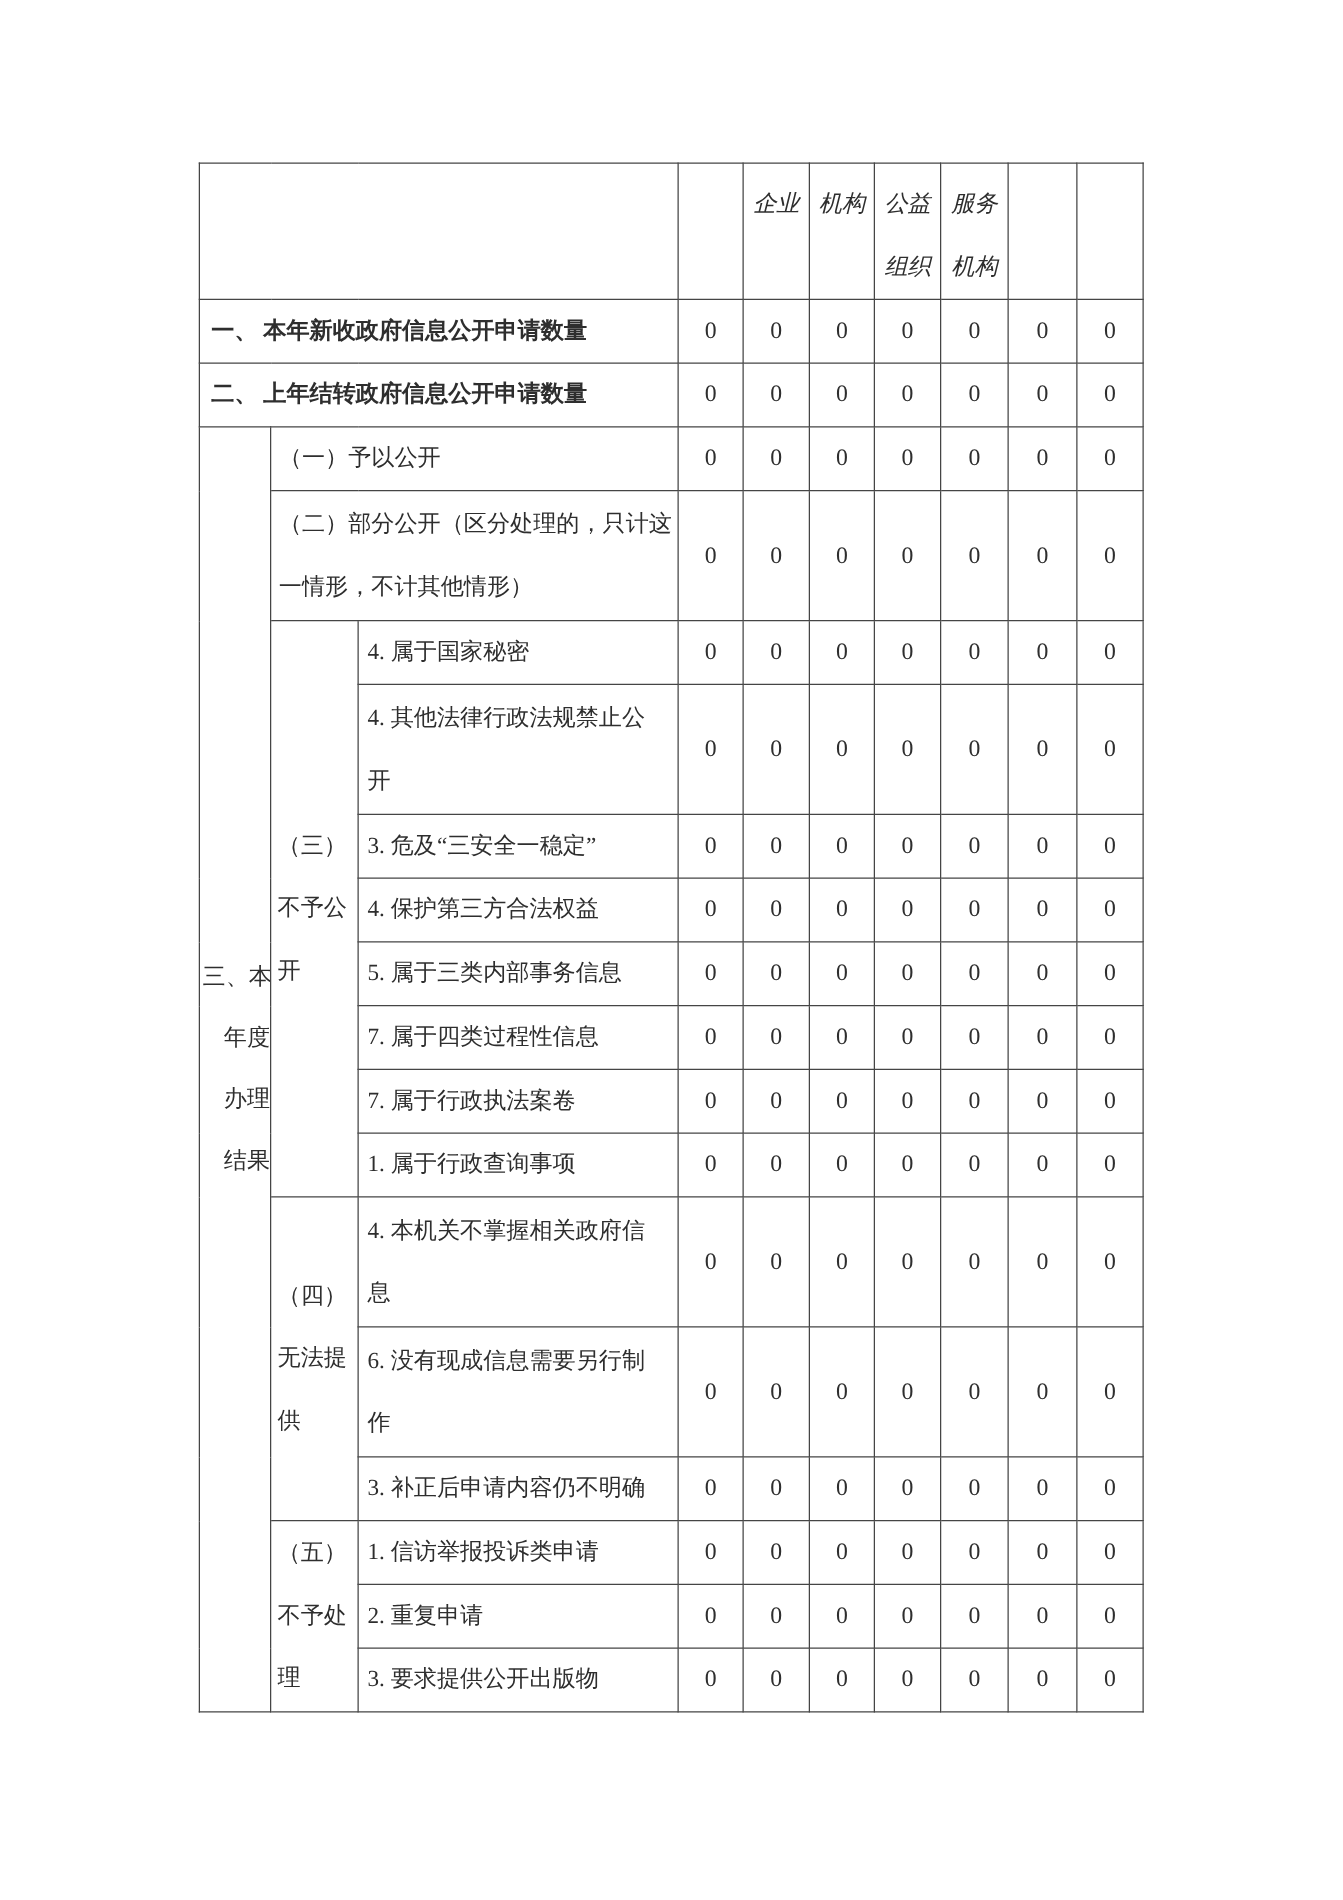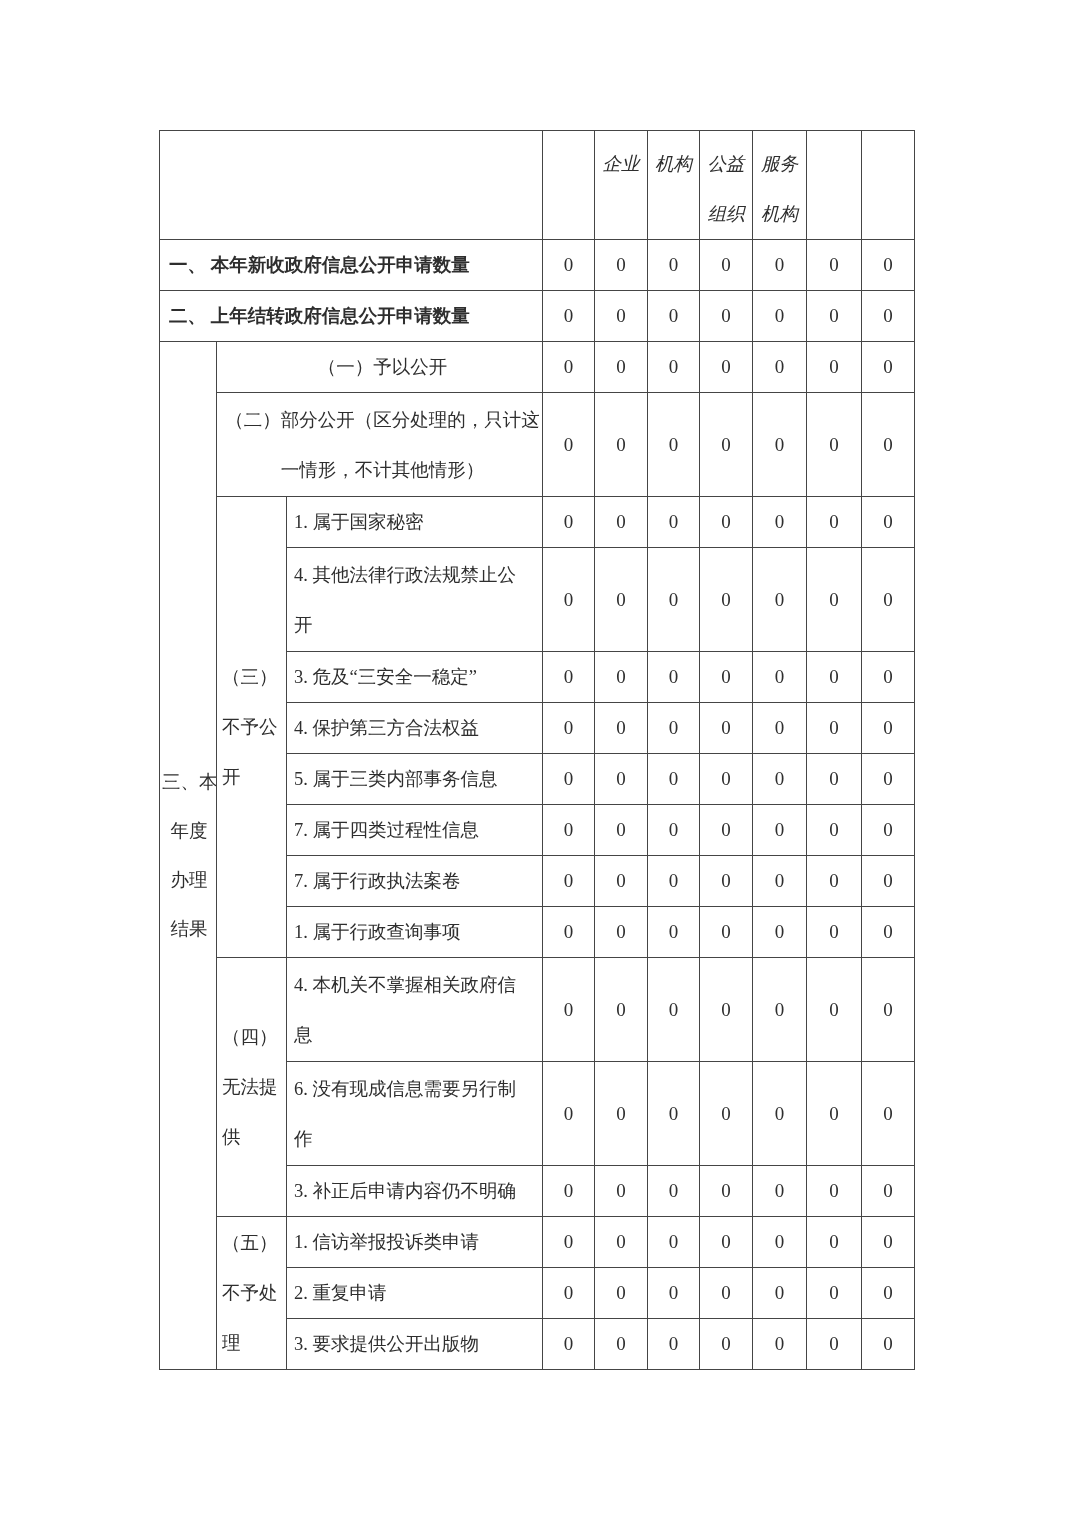"（一）予以公开" td.grp { text-align: center -> left }
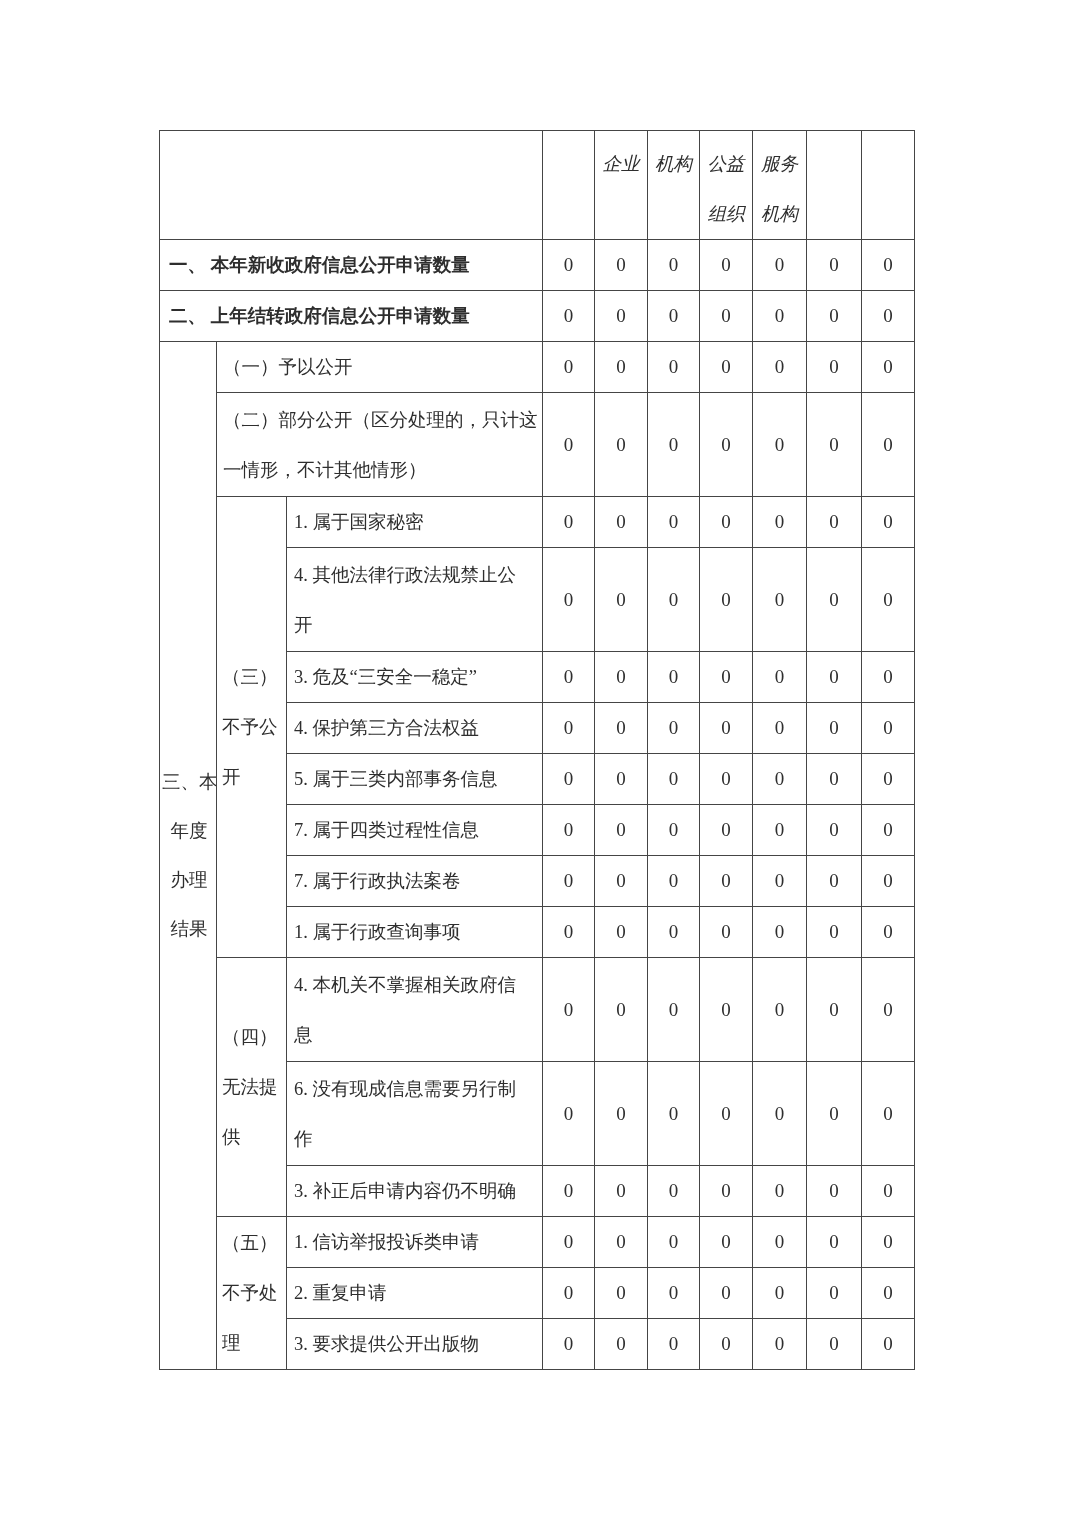"1. 属于国家秘密" td.sub { text: 1 -> 4 }
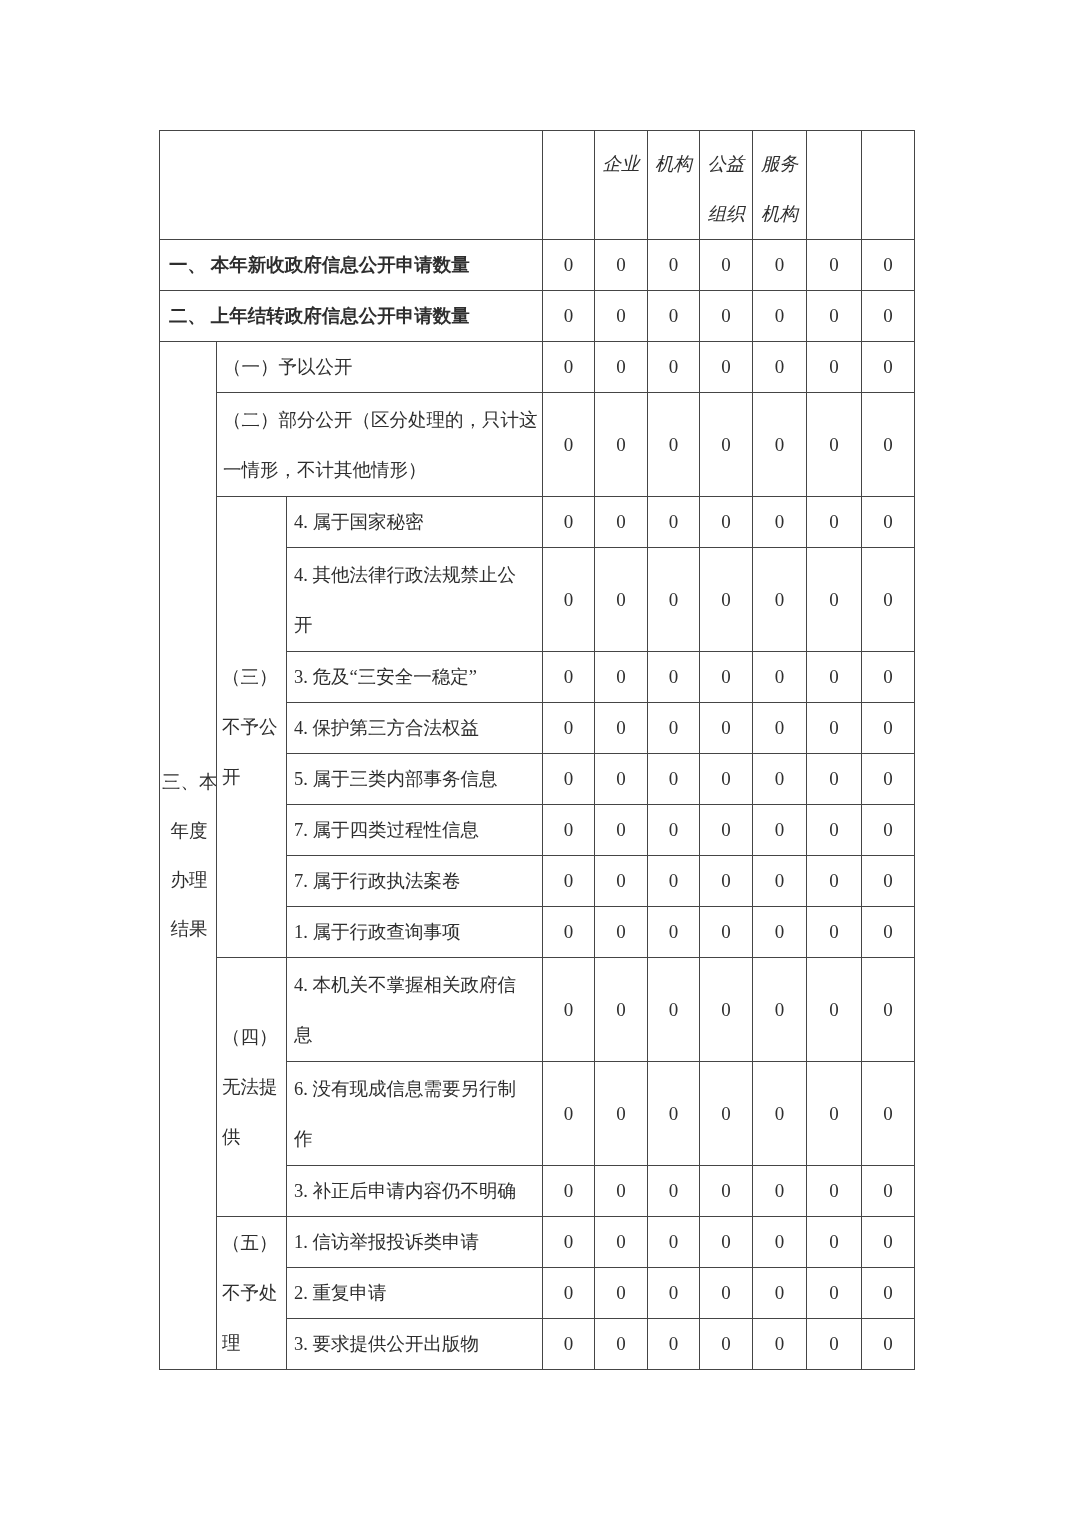"三、本" td.c0 { text-align: center -> right }
